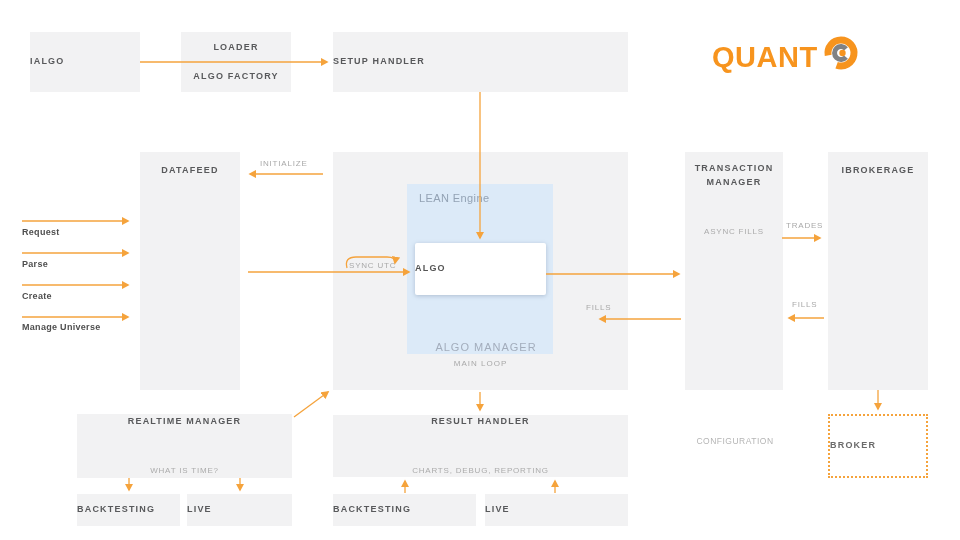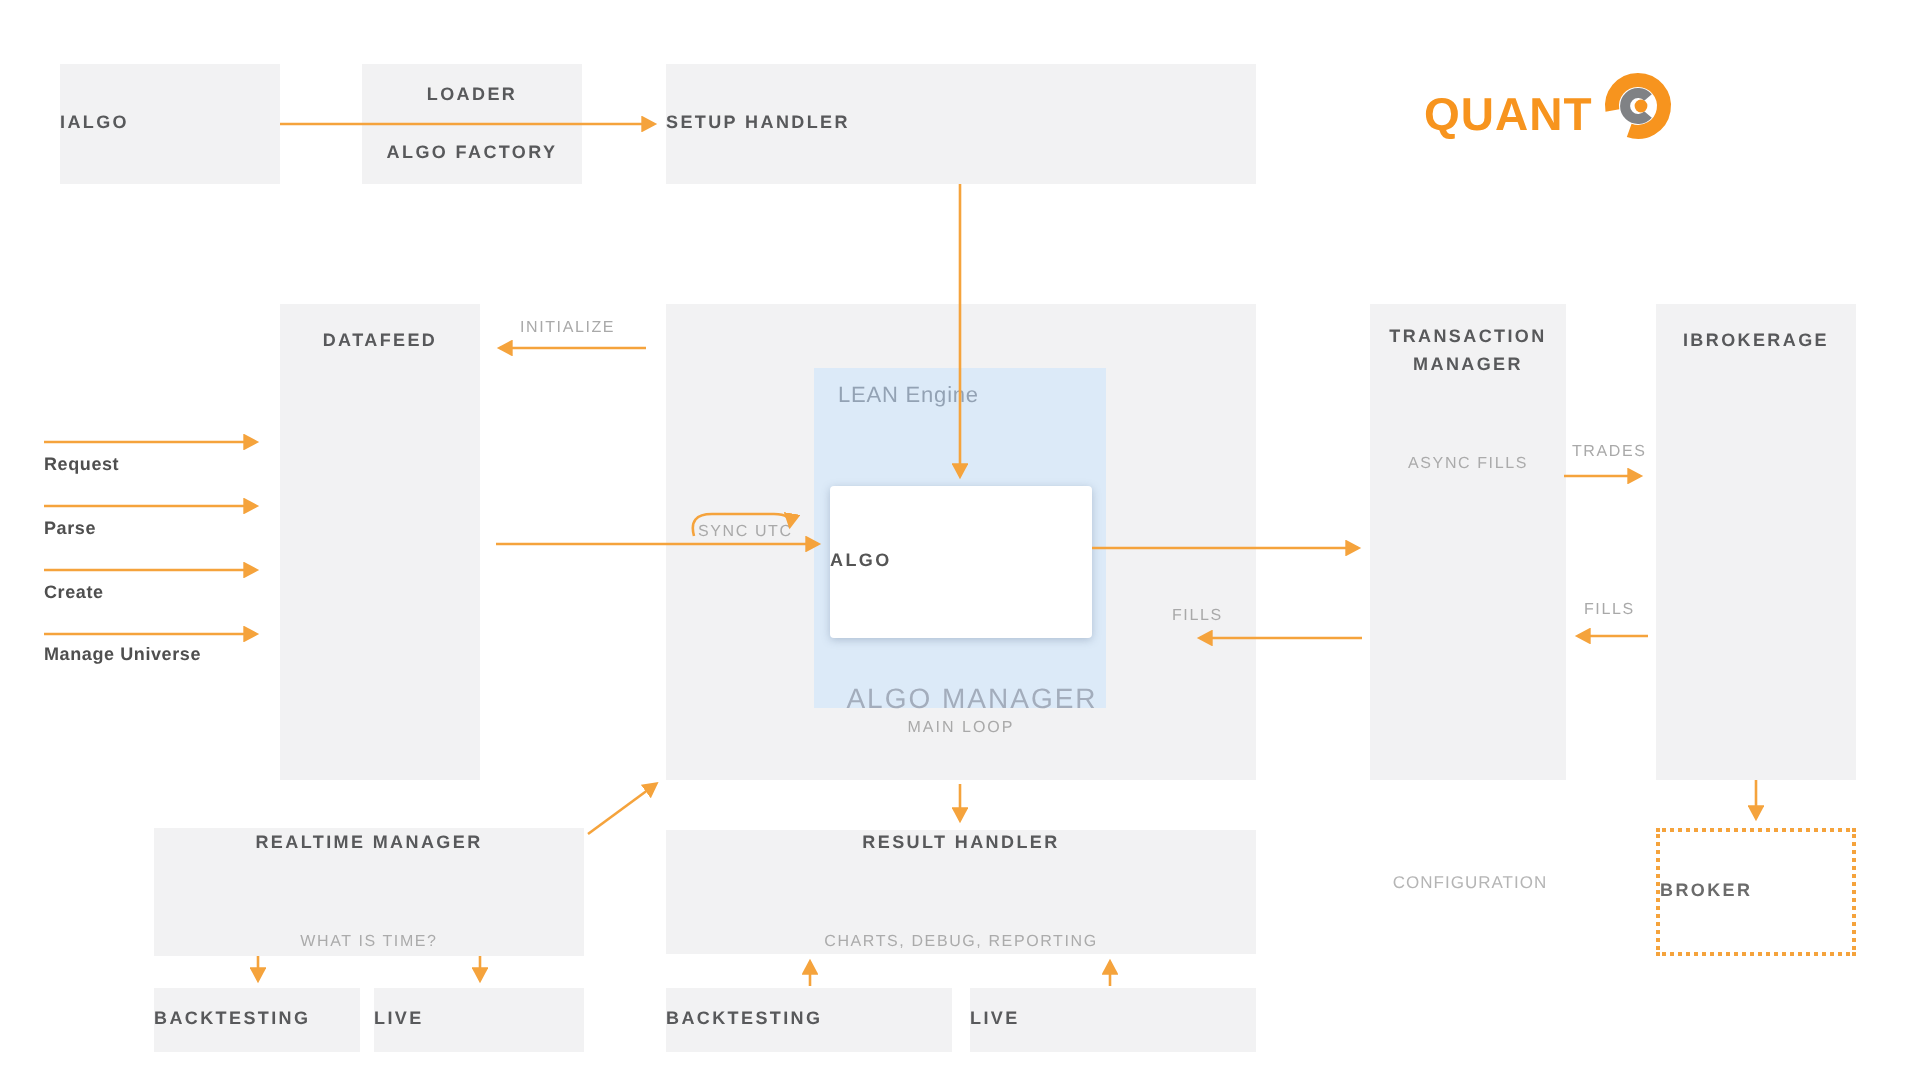"QUANT" #logo .logo-text { font-size: 23px -> 29px }
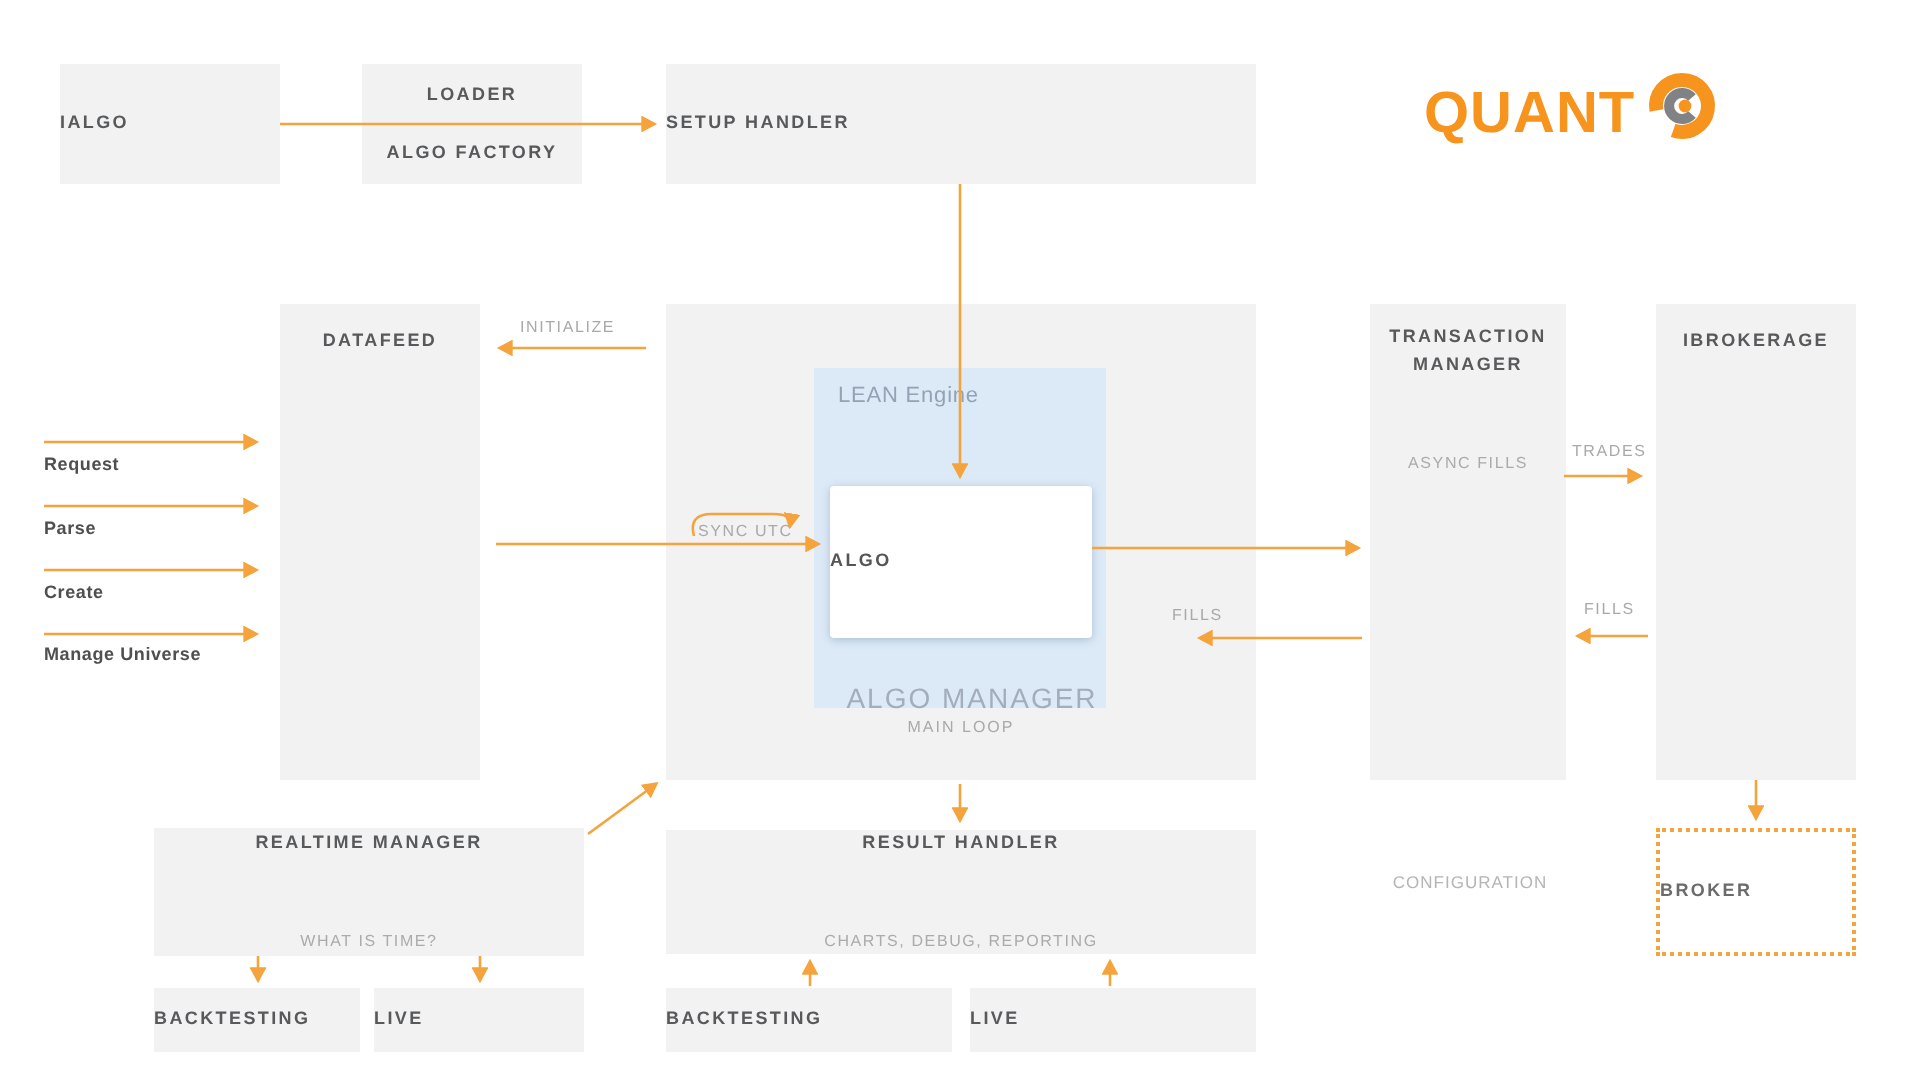"ALGO" #algo-box { height: 76px -> 52px }
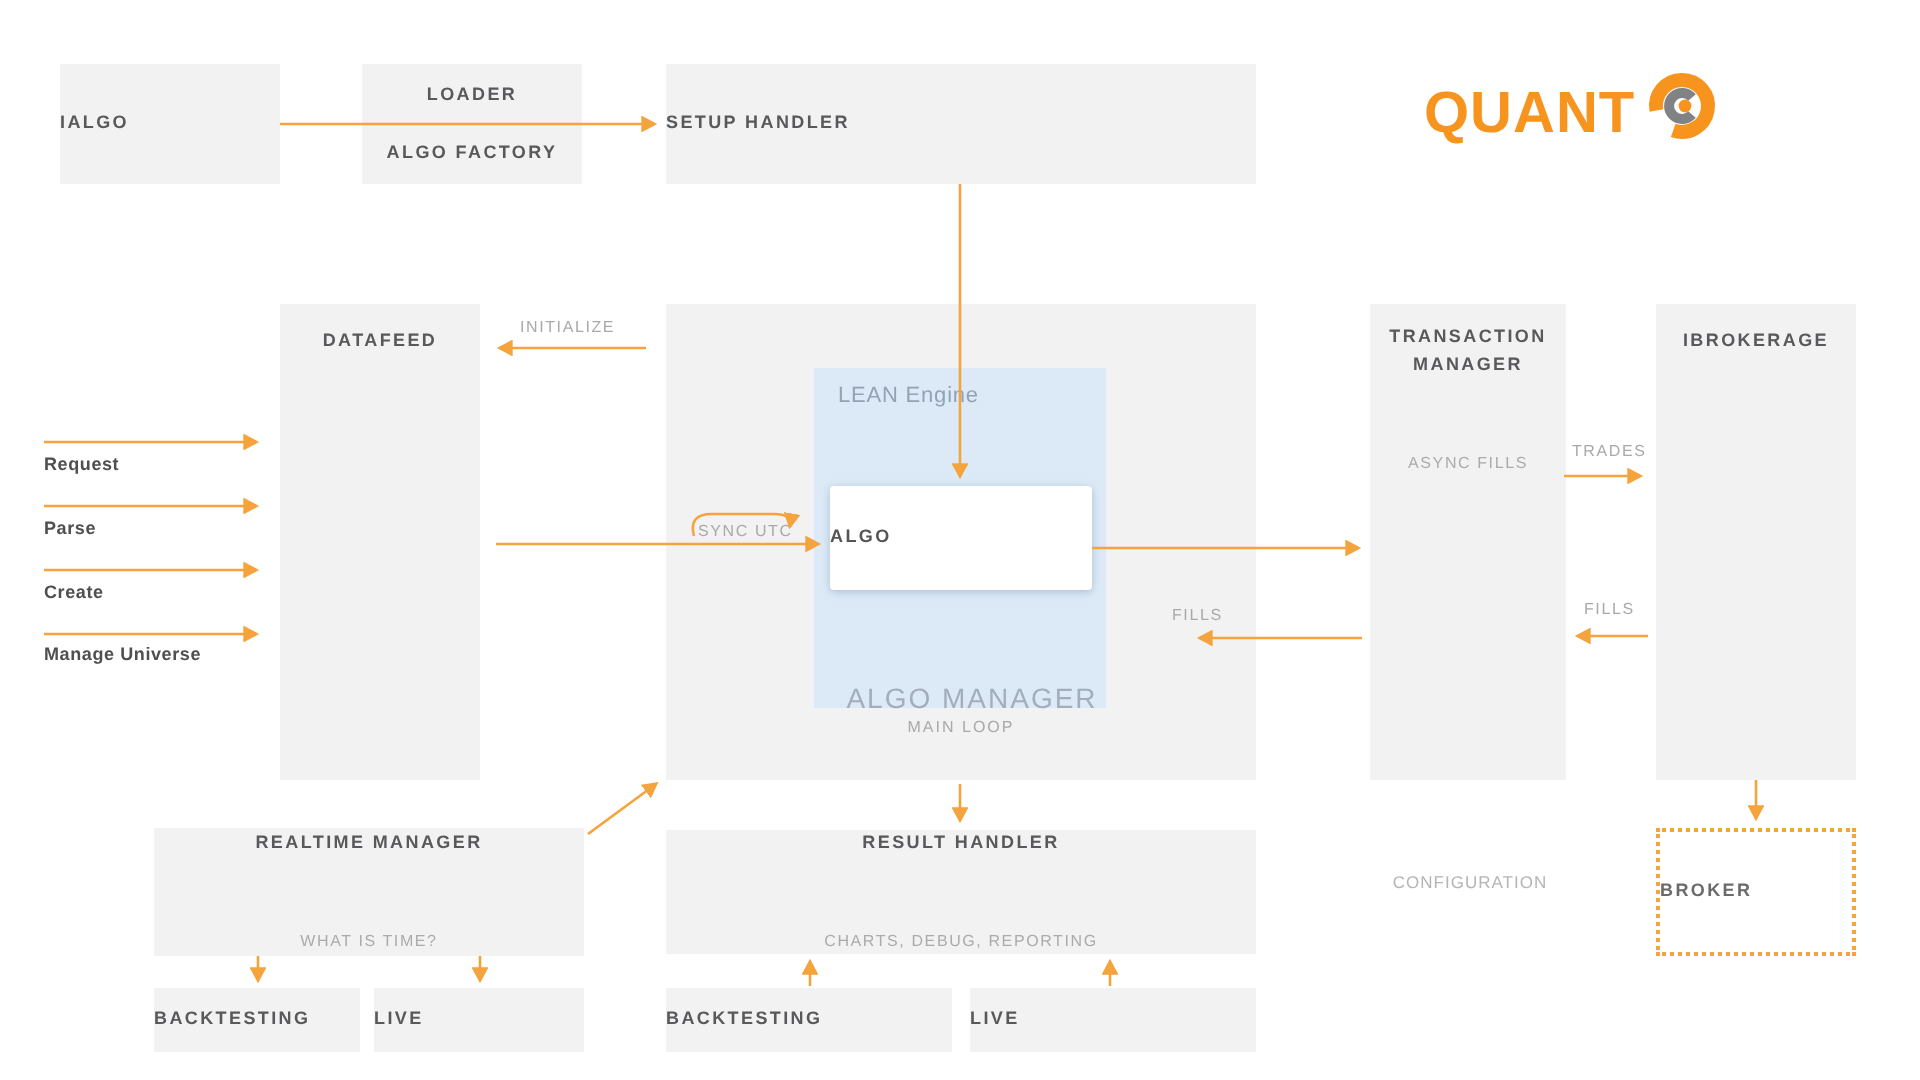"ALGO MANAGER" #algo-manager-label { font-size: 14px -> 11px }
